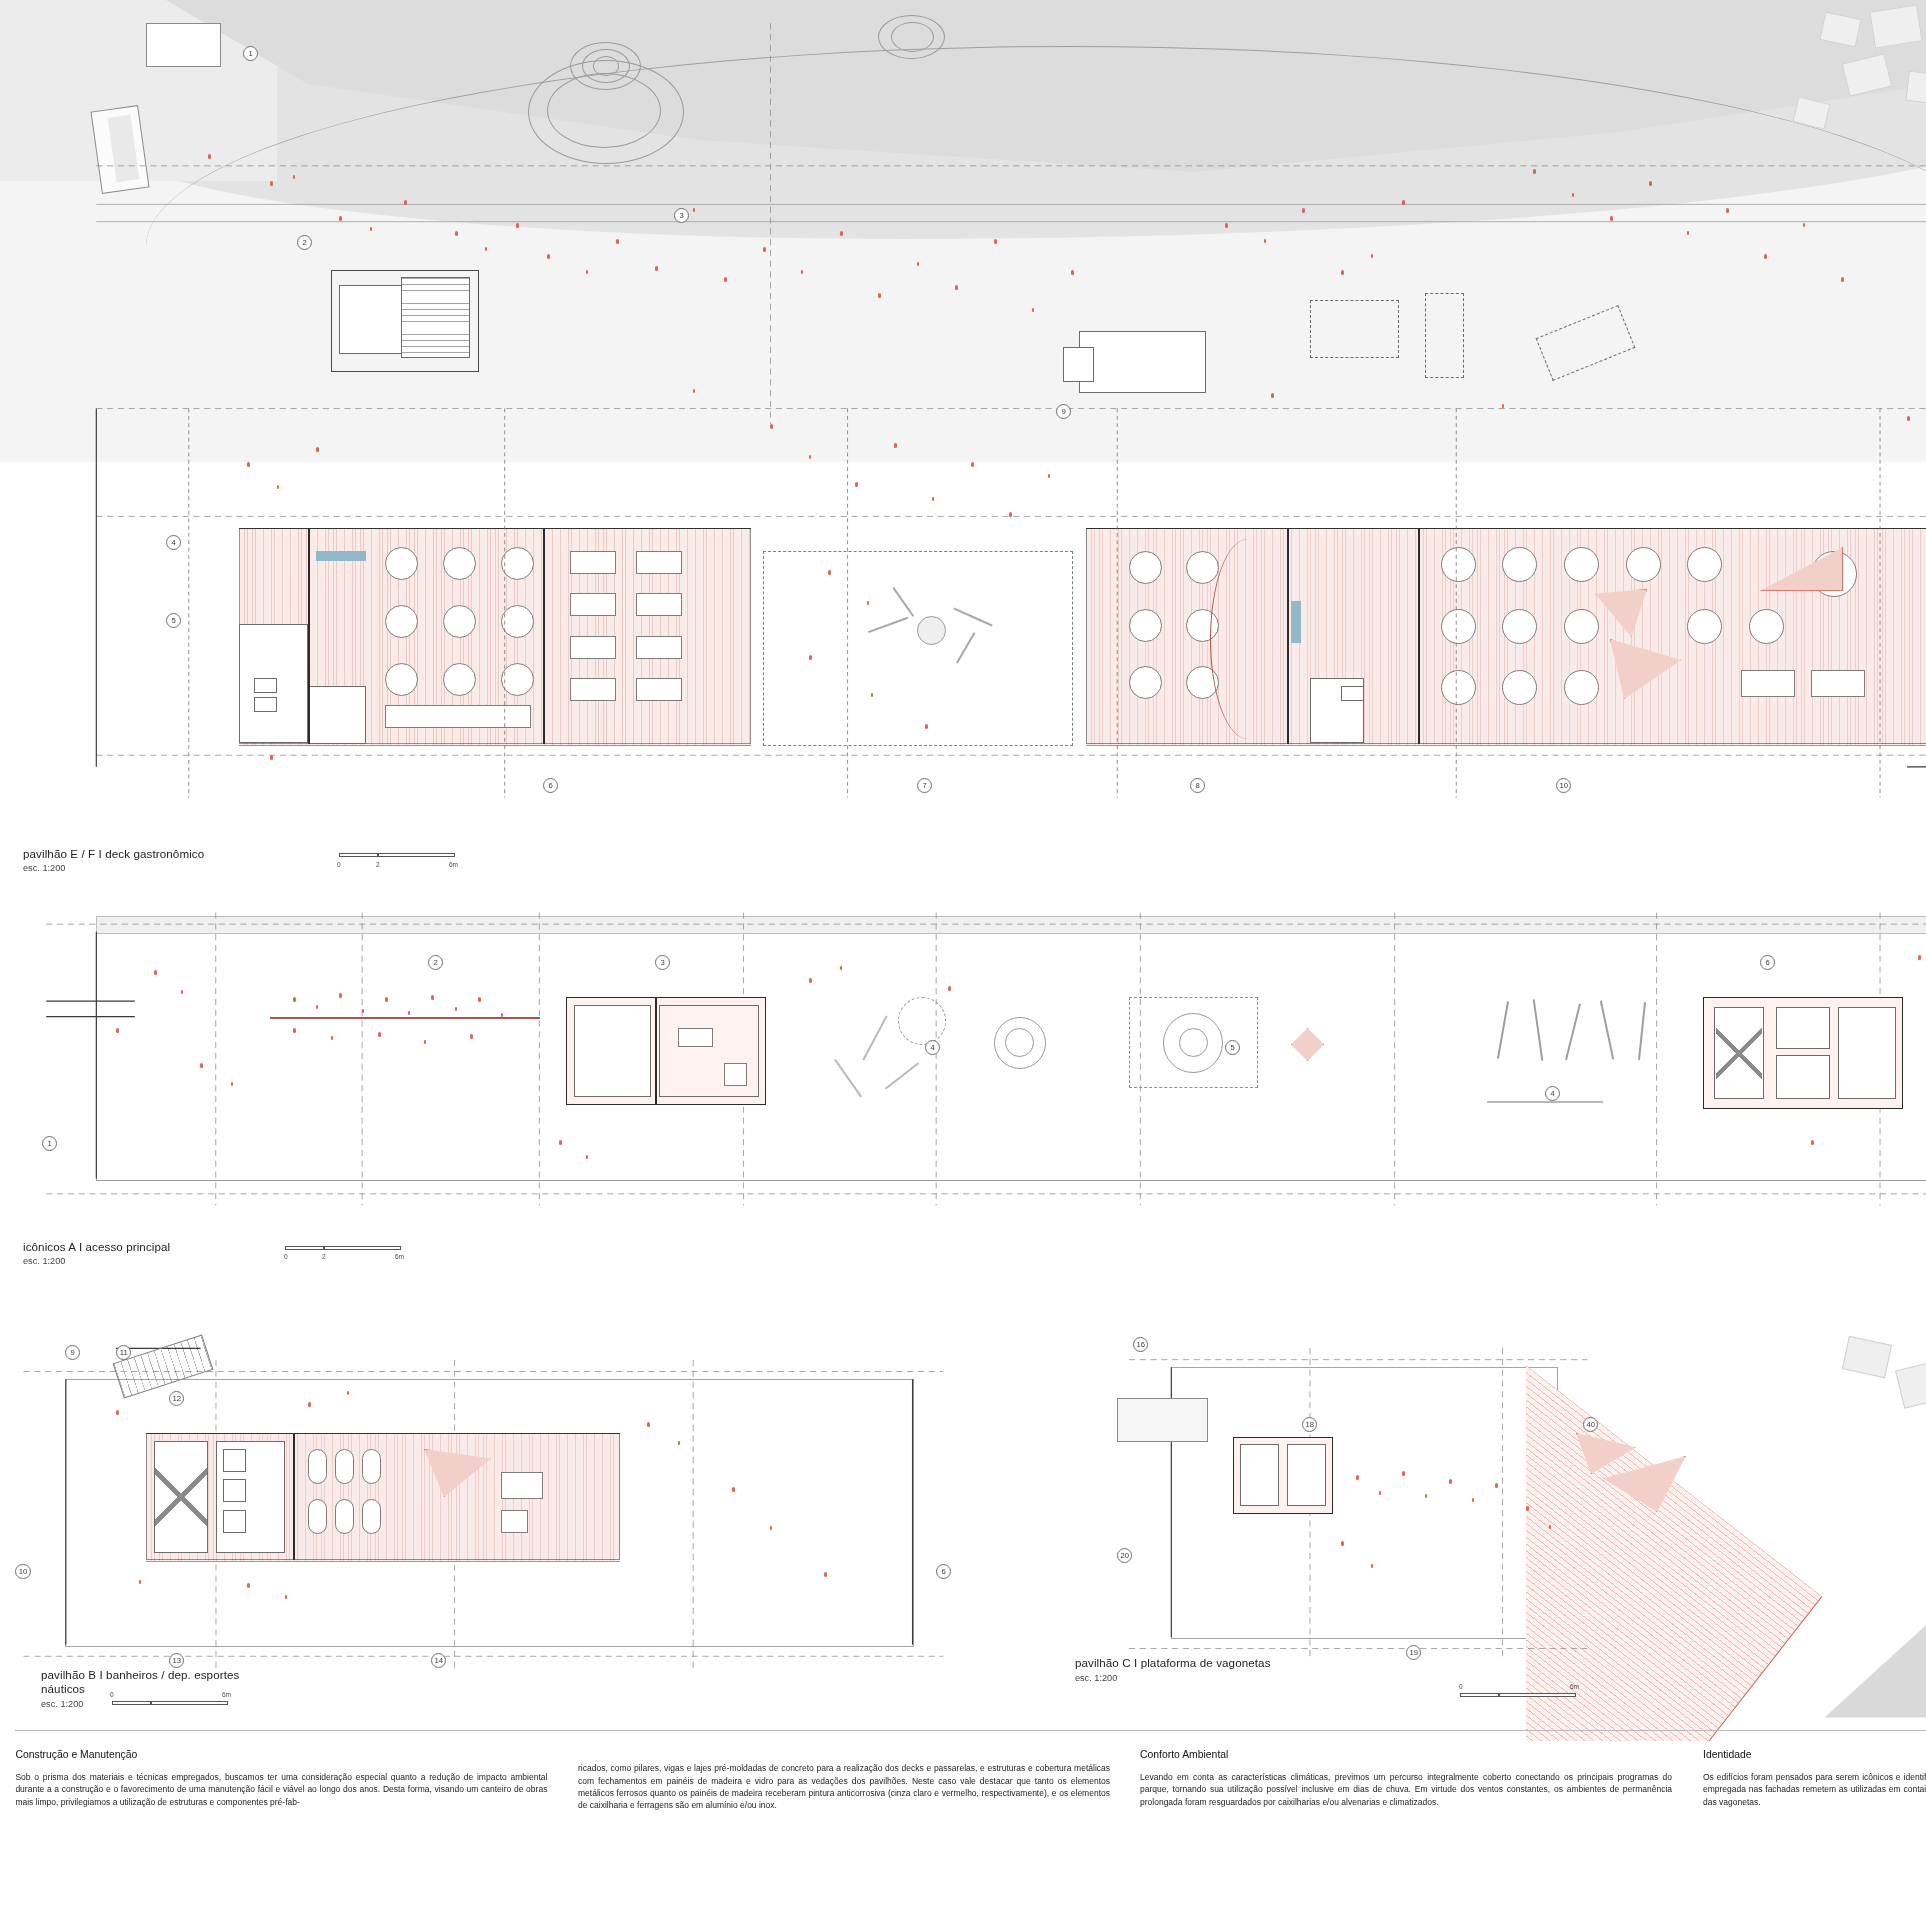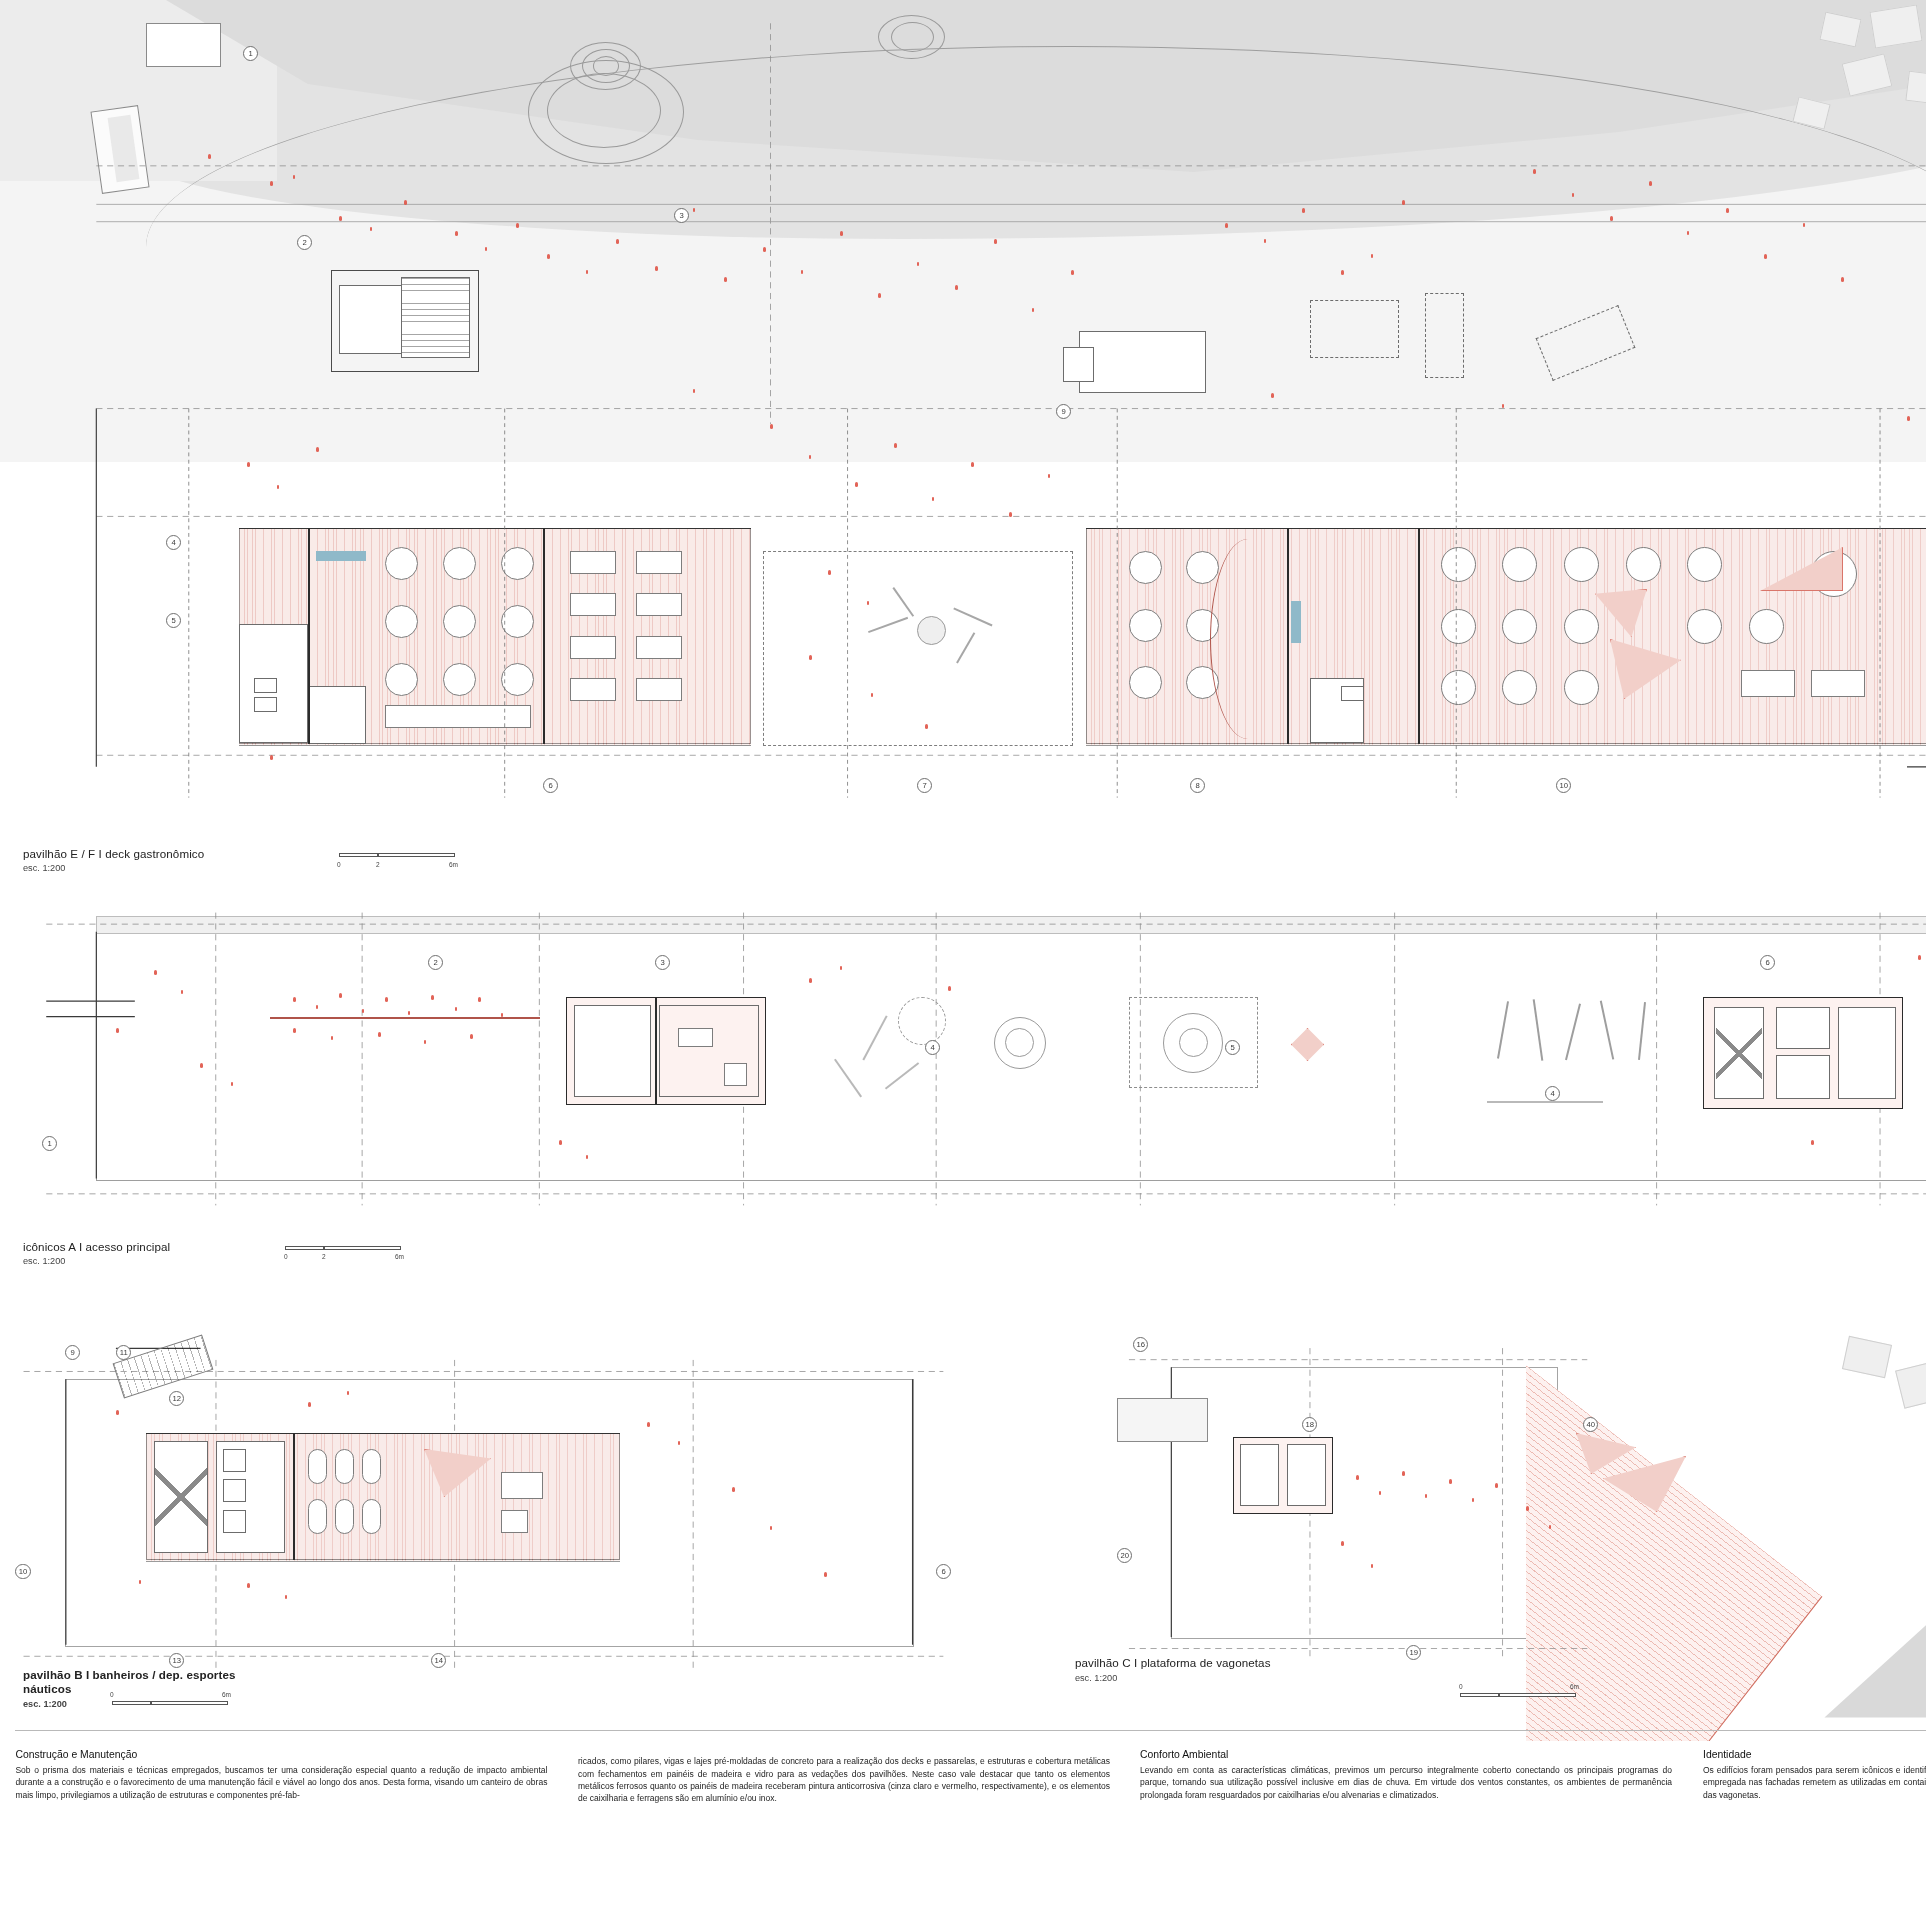"pavilhão B I banheiros /" div { font-weight: bold -> none; left: 23px -> 41px }
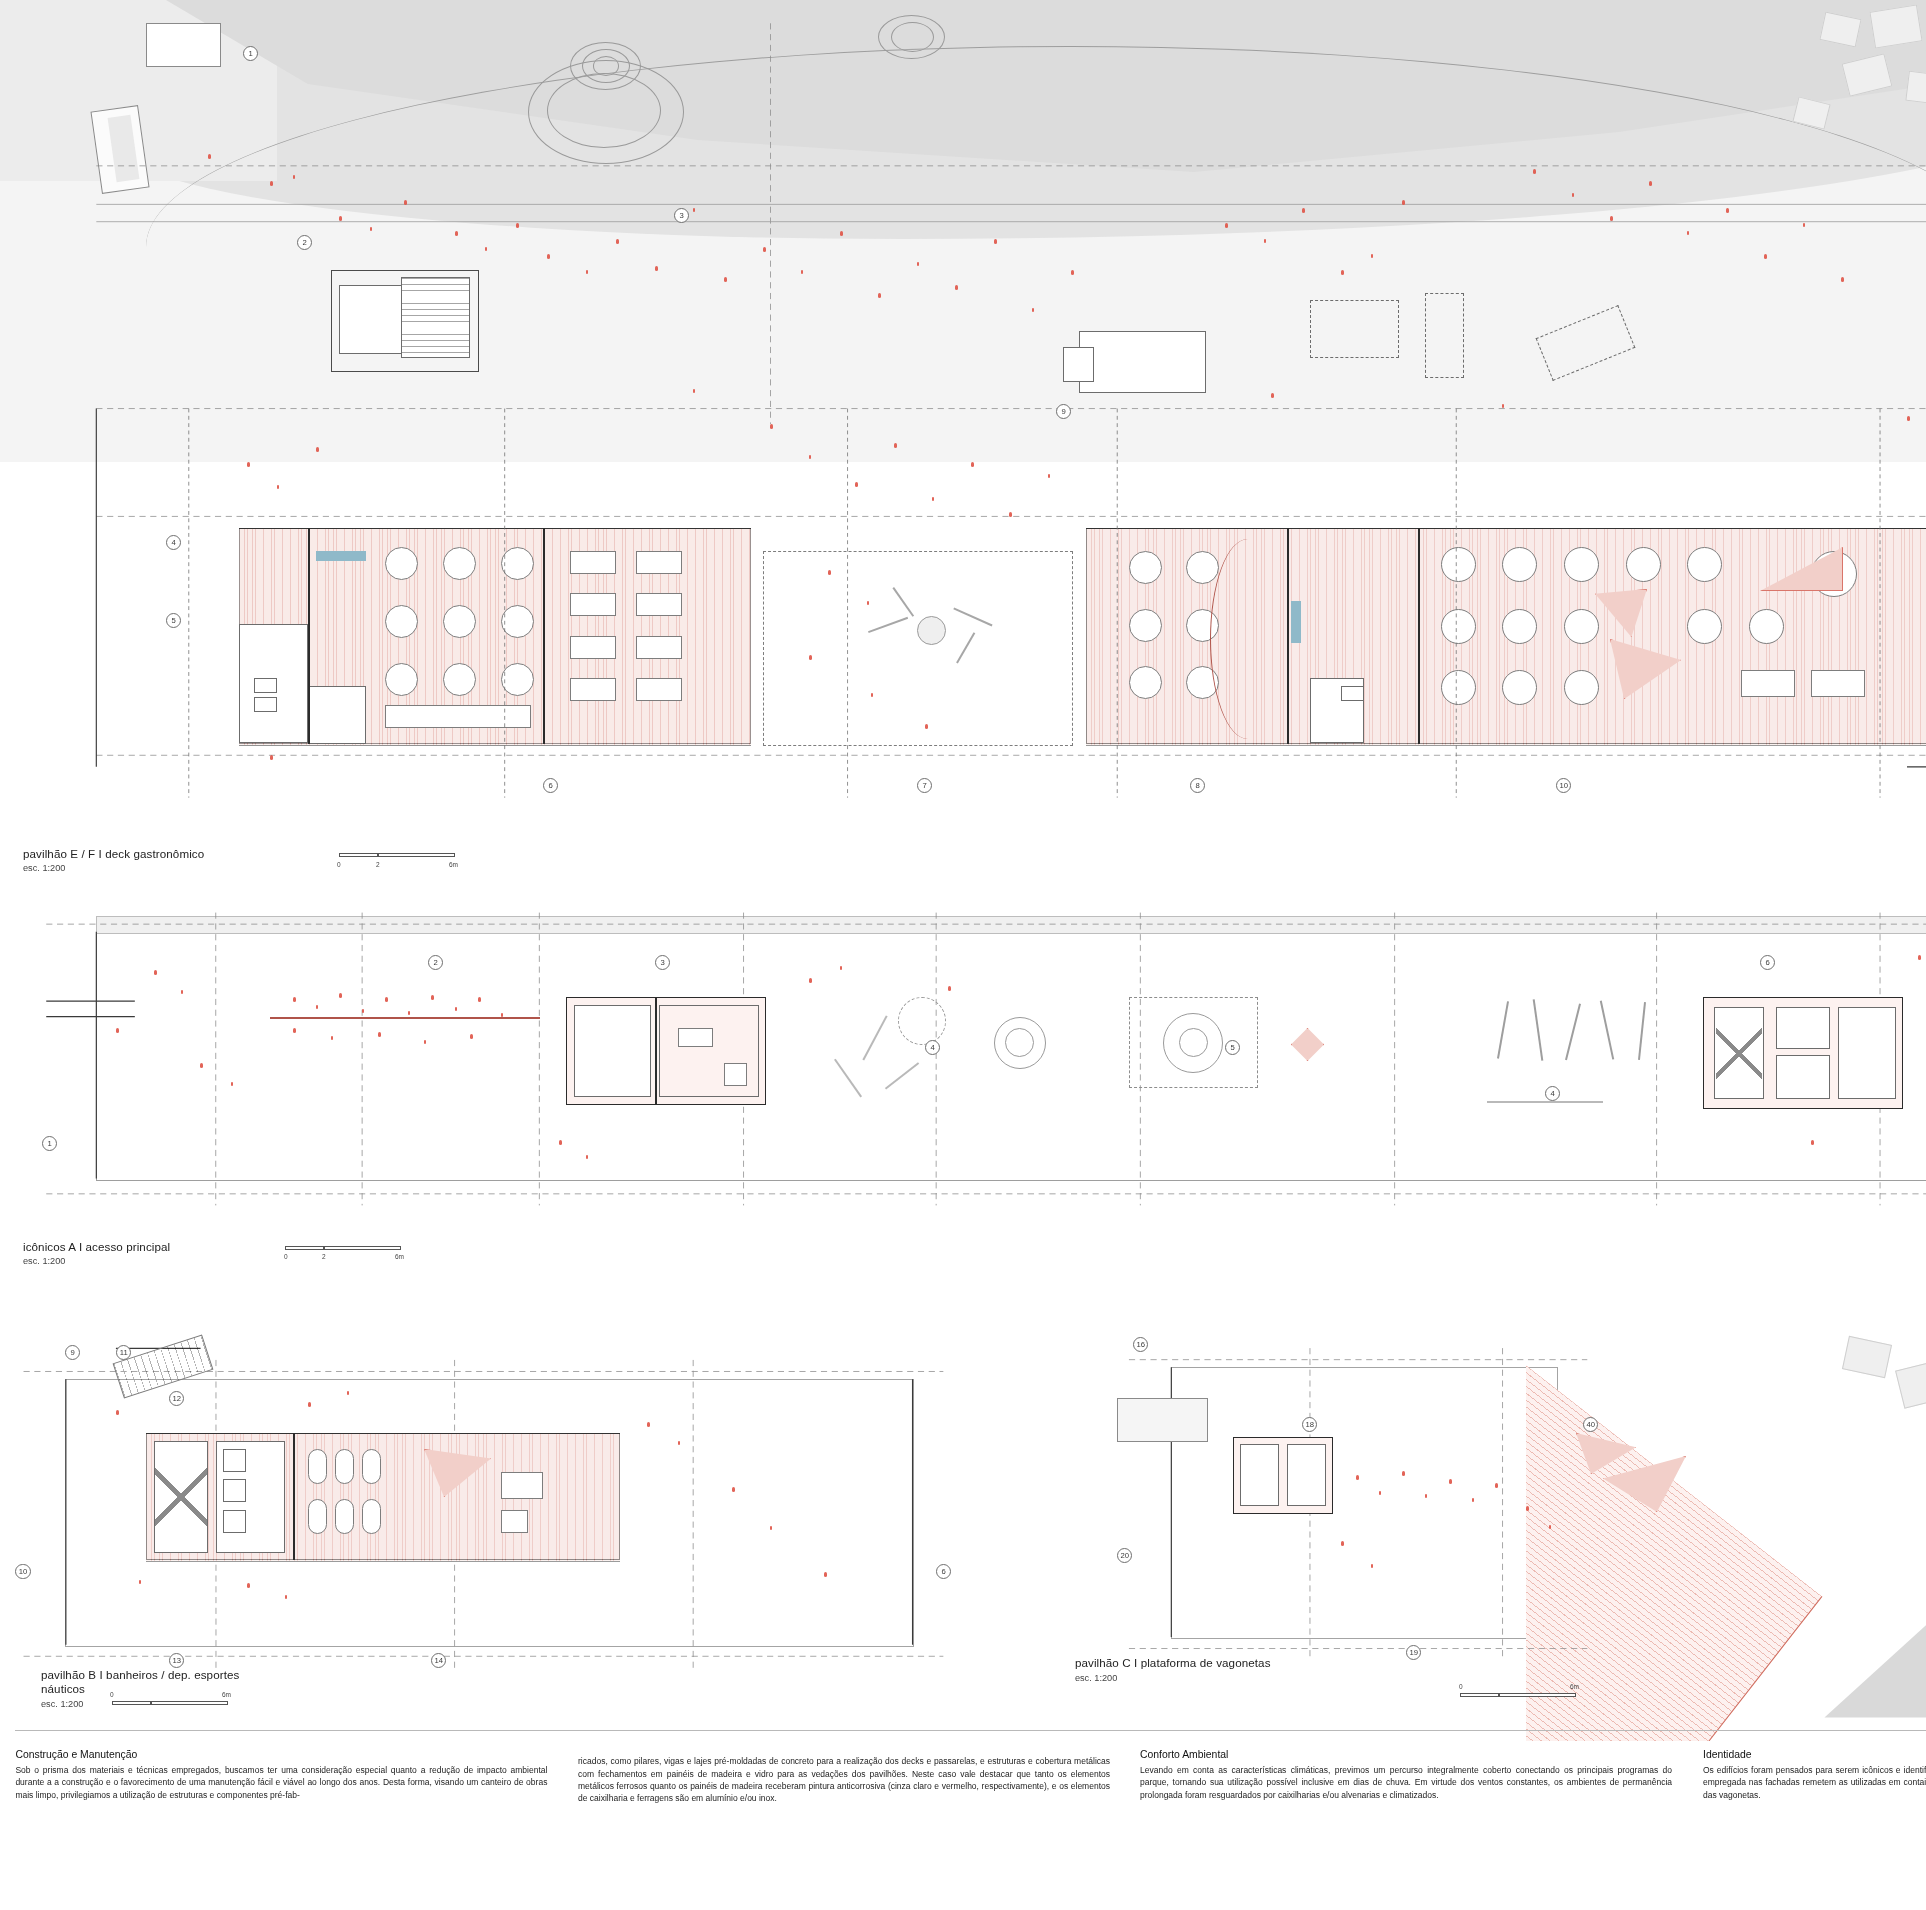"Construção e Manutenção" .txtcol h4 { margin: 0 0 4px 0 -> 0 0 11px 0 }
